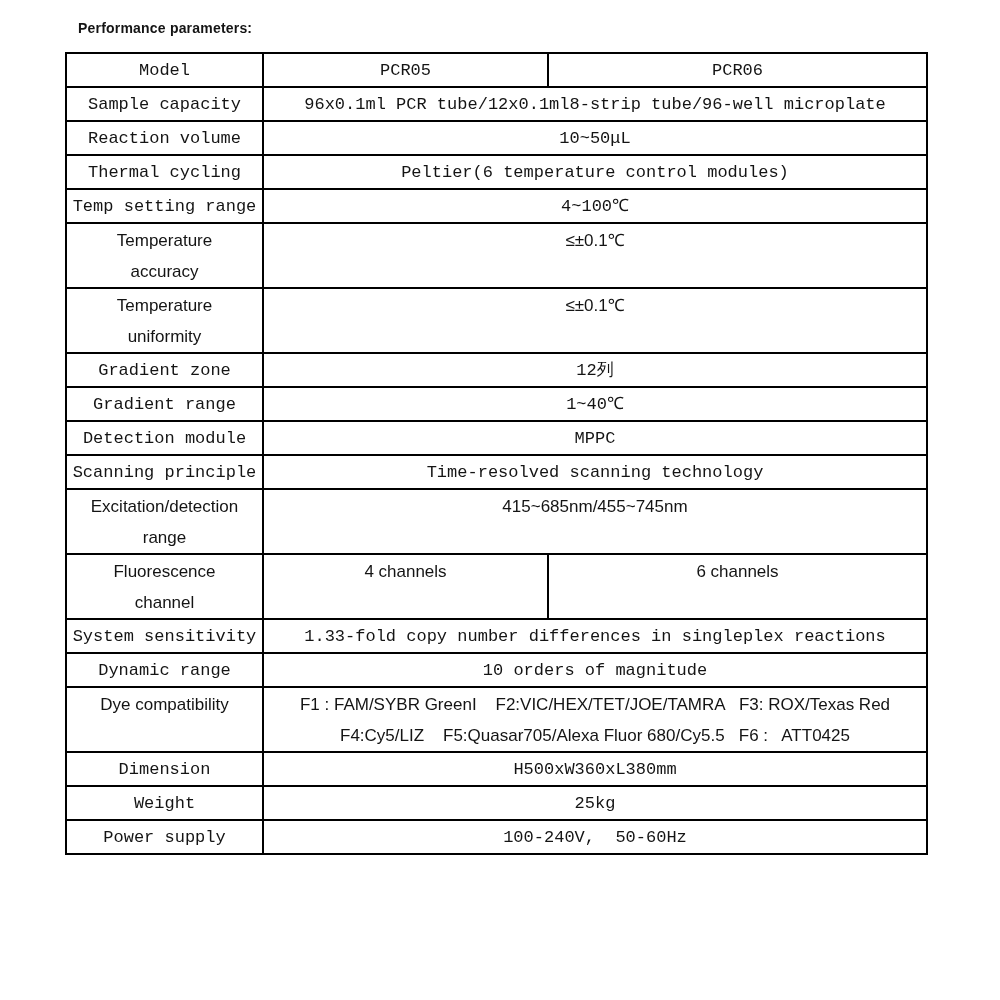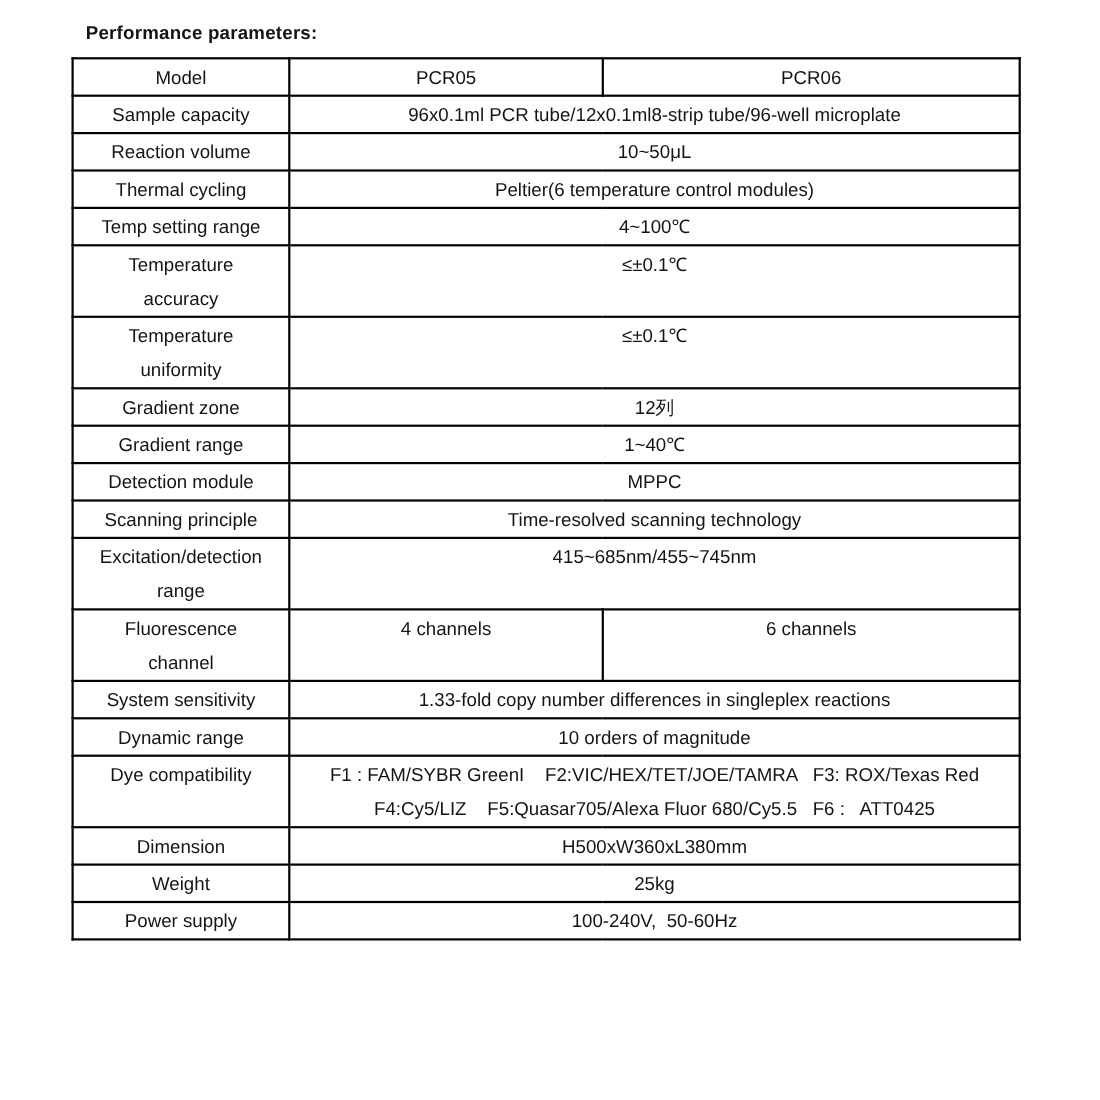"Performance parameters:" .doc-title { font-size: 17px -> 14px }
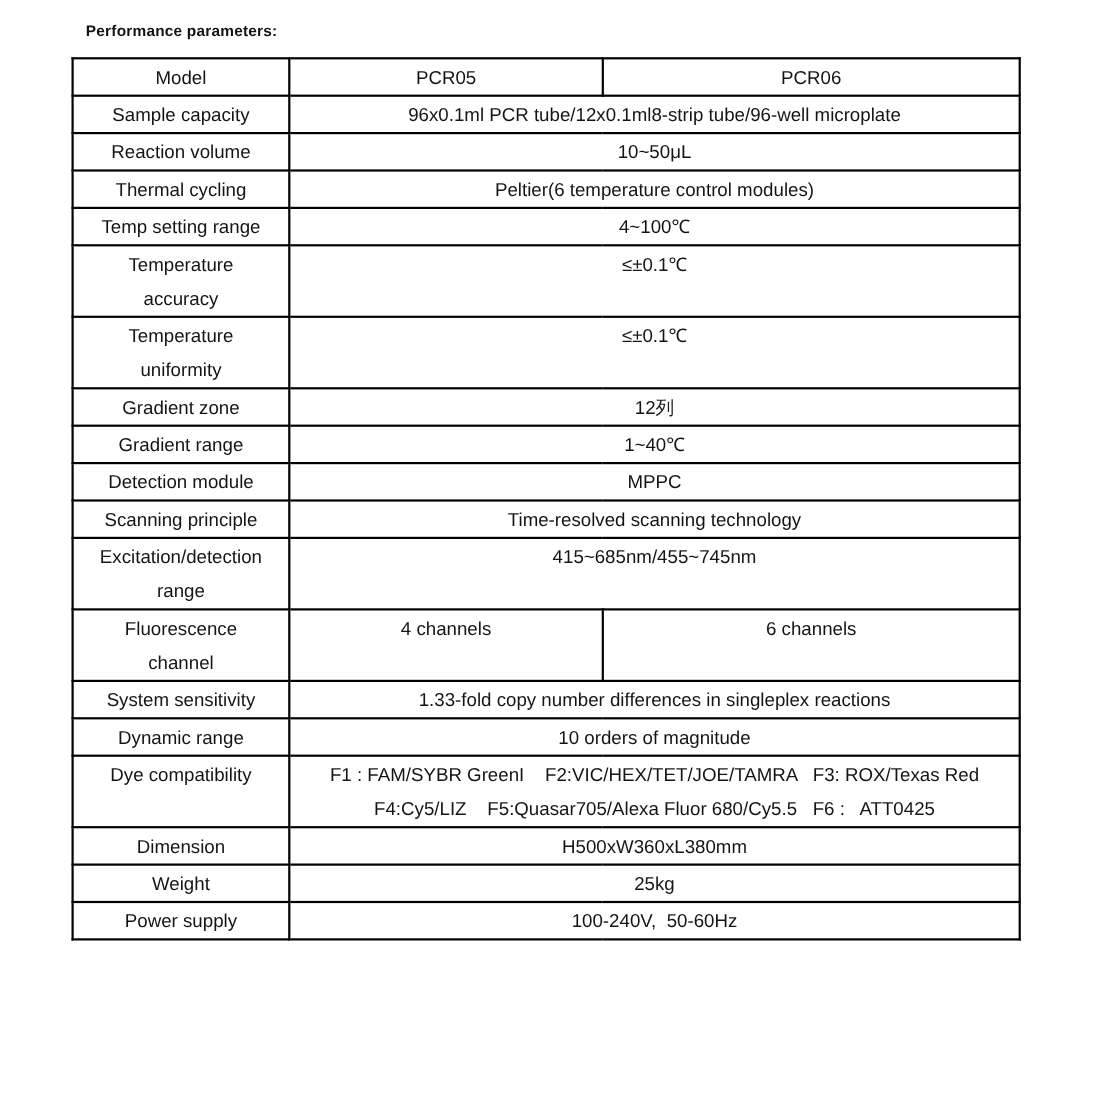"Model" tr.s { font-family: none -> Liberation Mono, monospace }
